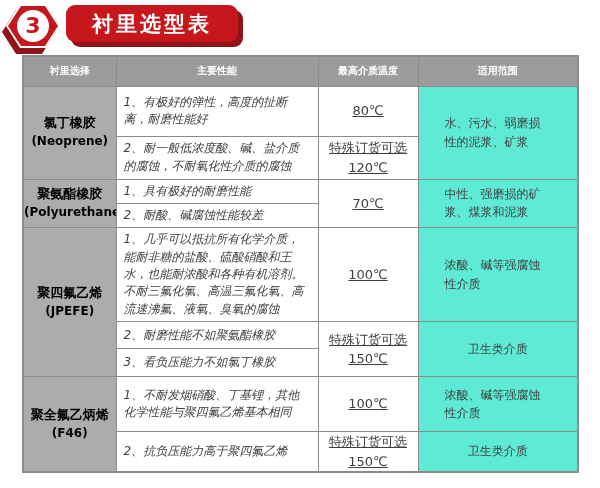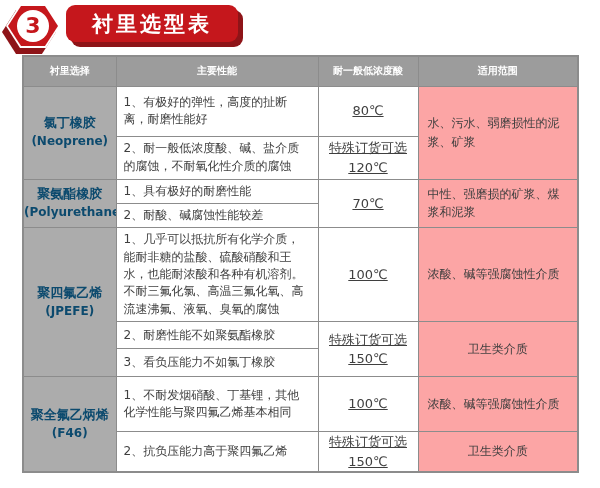"耐一般低浓度酸" th.hcell { text: 耐一般低浓度酸 -> 最高介质温度 }
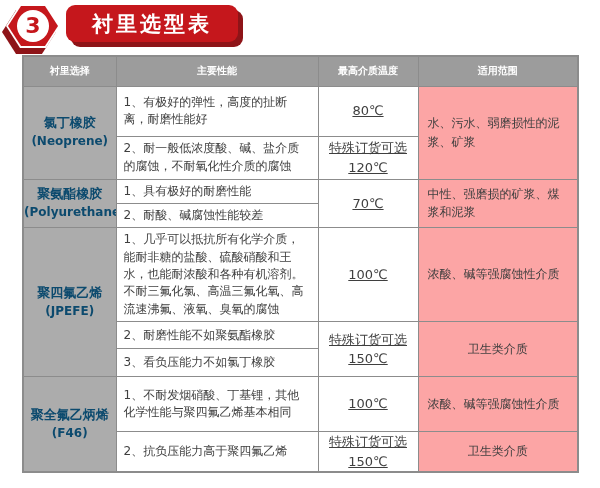"1、有极好的弹性，高度的扯断离，耐磨性能好" td.perf { font-style: none -> italic }
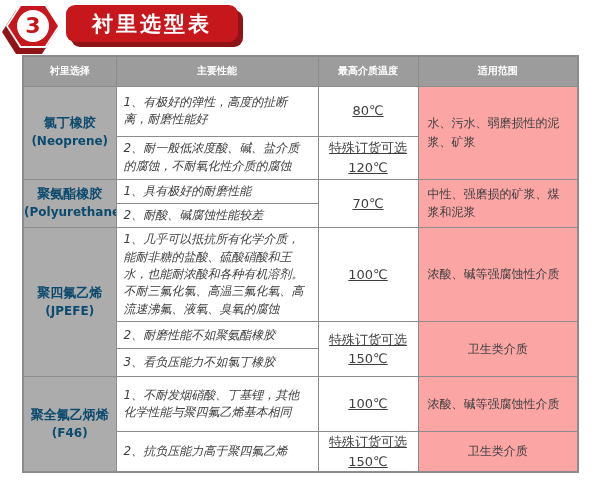"氯丁橡胶" td.mat { color: #0c4a6e -> #000000 }
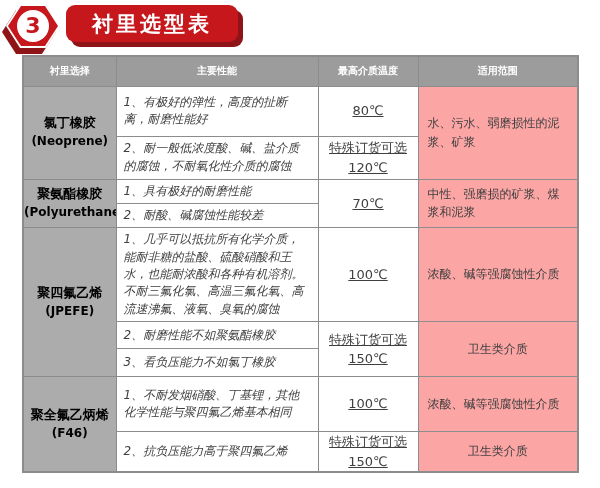"水、污水、弱磨损性的泥浆、矿浆" td.scope { background: #fca5a5 -> #5eead4; padding: 4px 9px -> 4px 26px }
